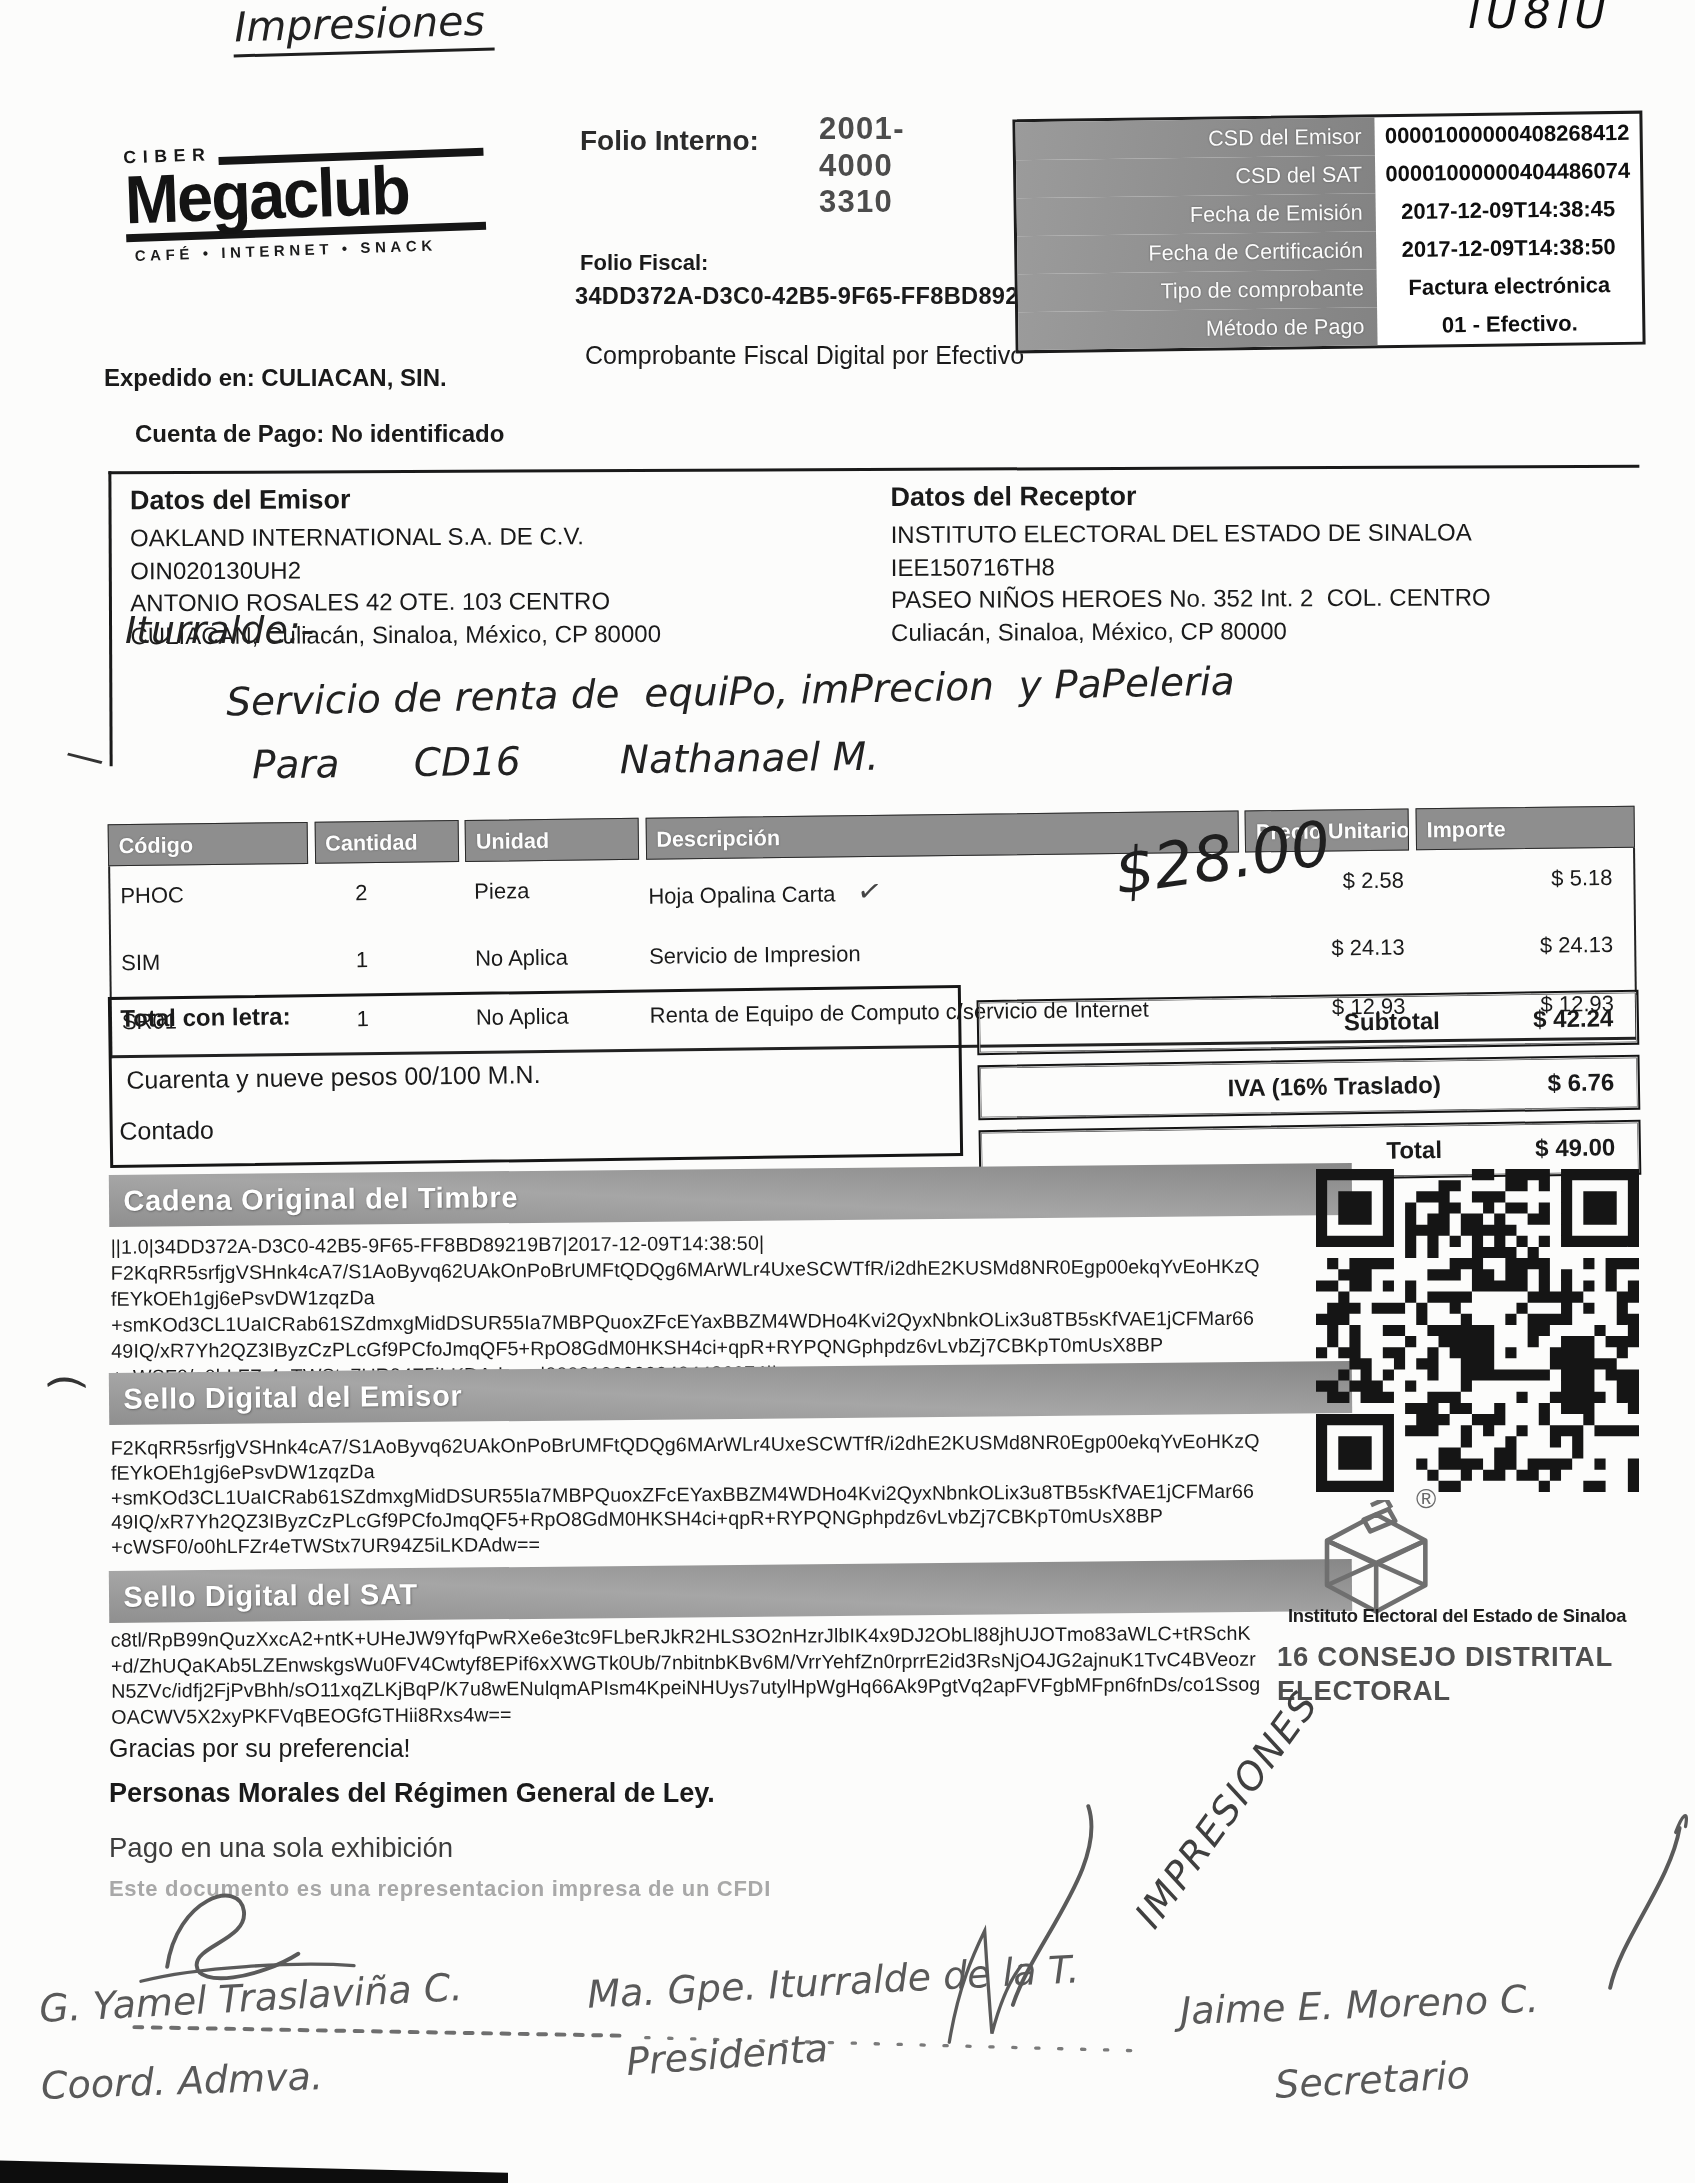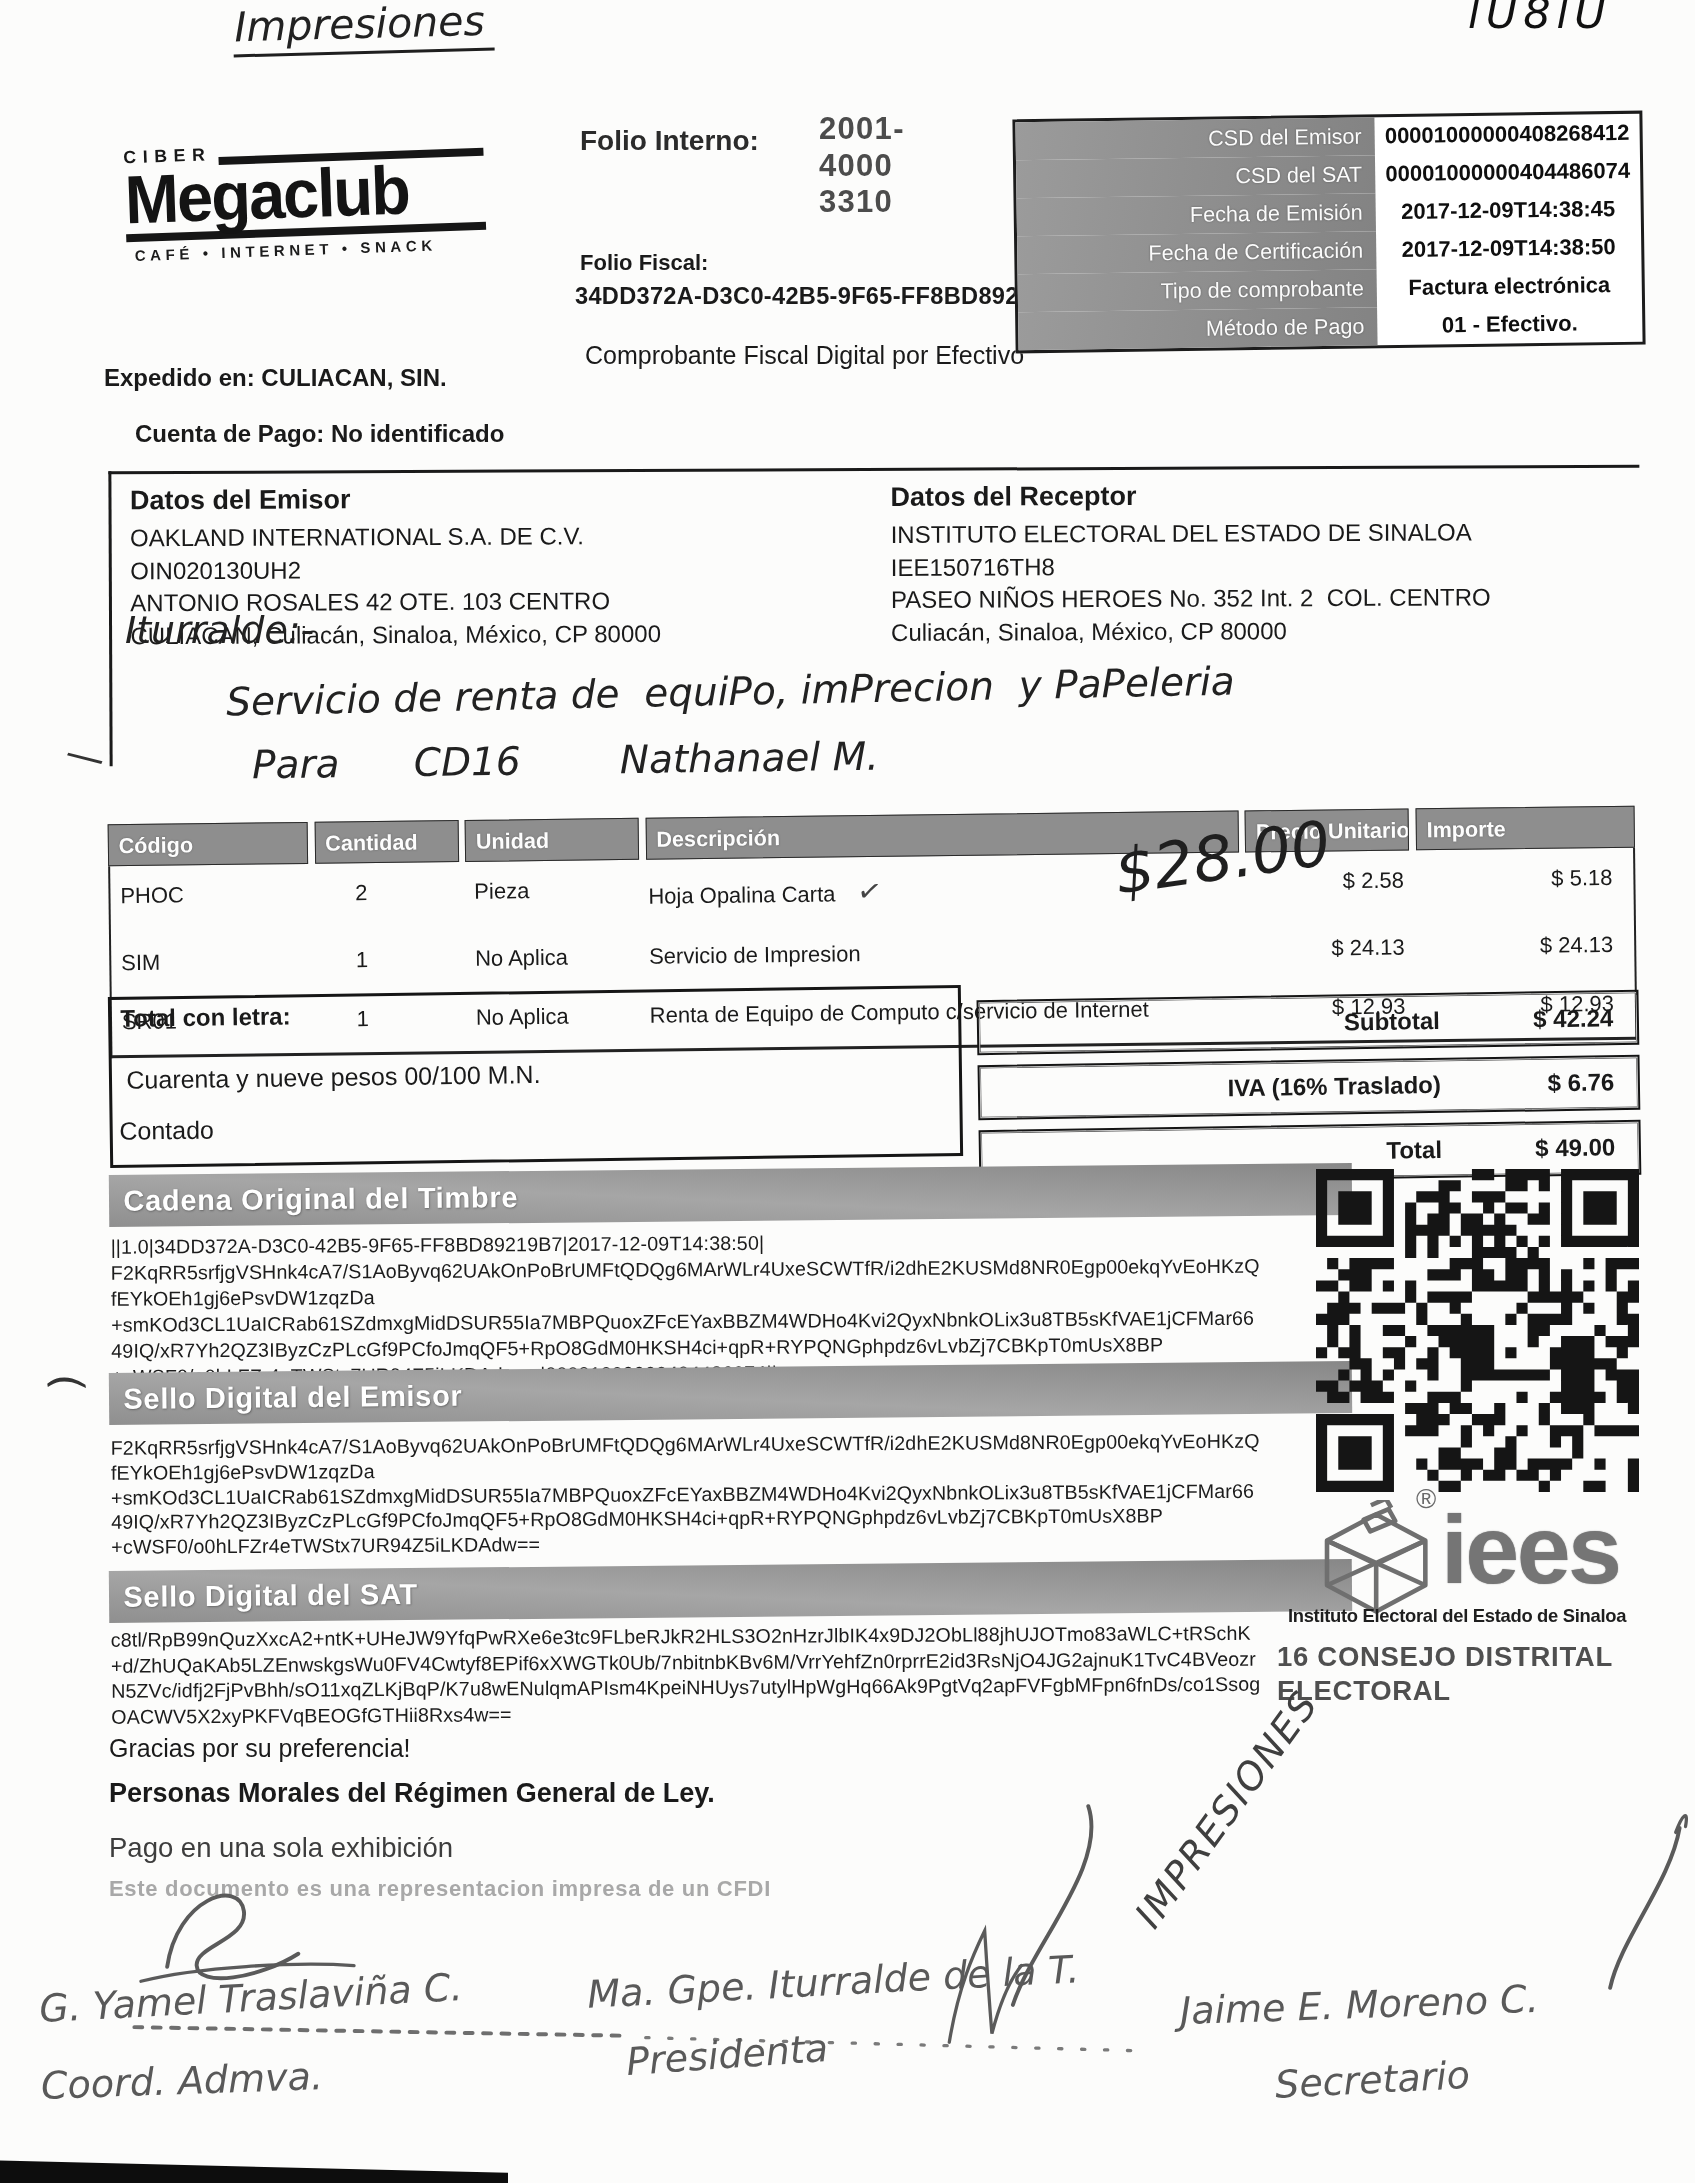"iees" div.abs { html: <div>iees</div> -> none }
